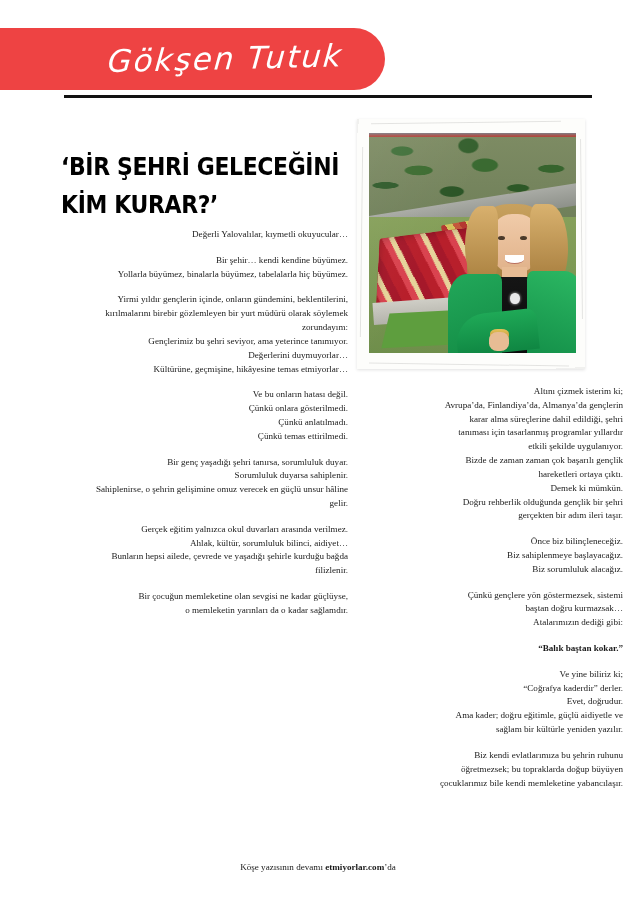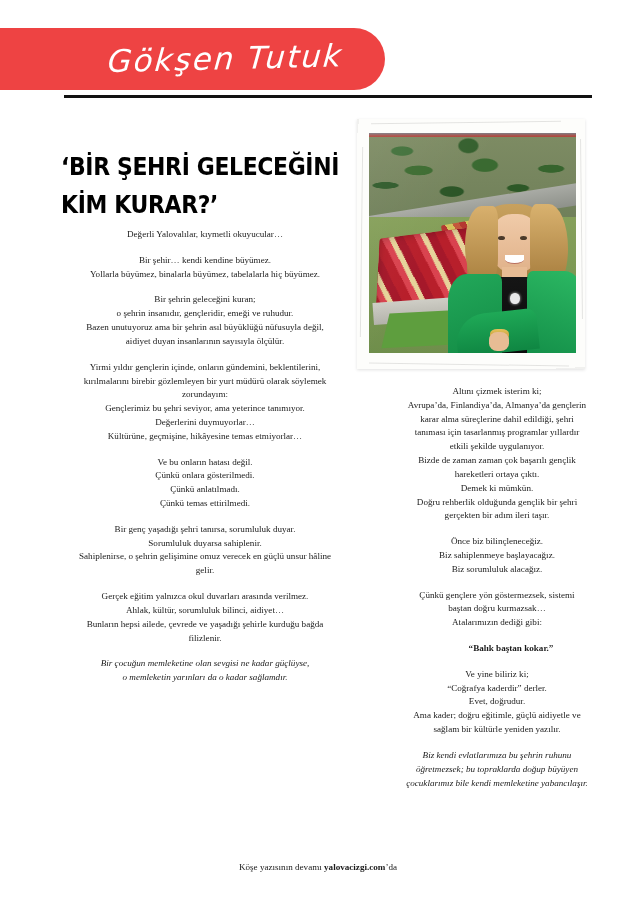"Değerli Yalovalılar, kıymetli" .col { text-align: center -> right }
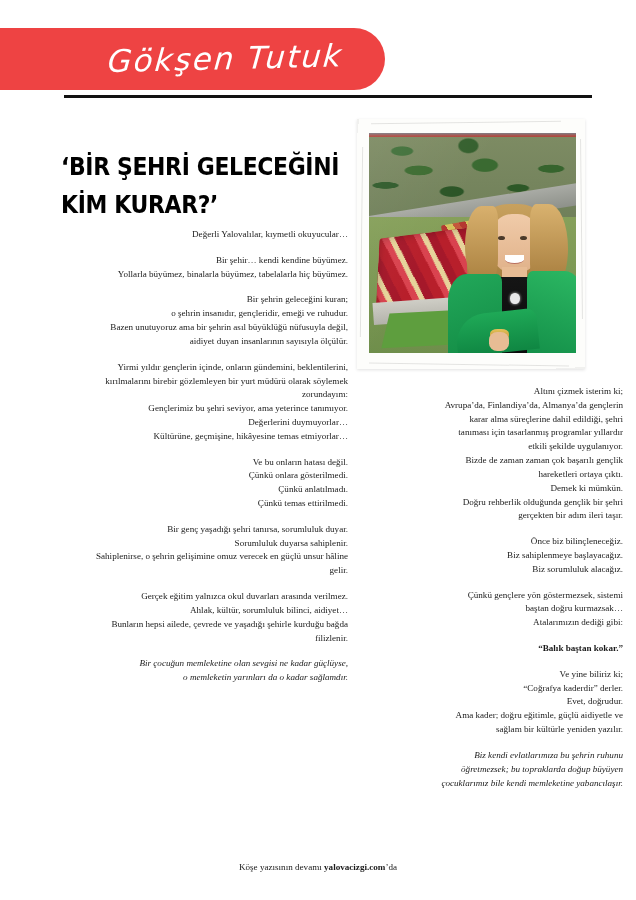"Bir şehrin geleceğini kuran;" p { html: <p>Bir şehrin geleceğini kuran;<br>o şehrin insanıdır, gençleridir, emeği ve ruhudur.<br>Bazen unutuyoruz ama bir şehrin asıl büyüklüğü nüfusuyla değil,<br>aidiyet duyan insanlarının sayısıyla ölçülür.</p> -> none }
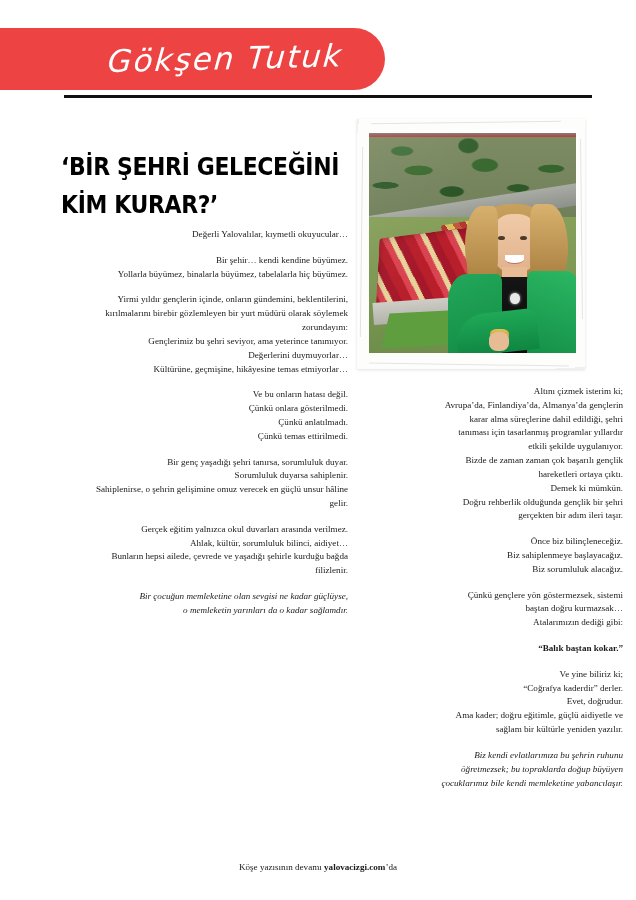"Bir çocuğun memleketine olan sevgisi" .col p:last-child { font-style: italic -> none }
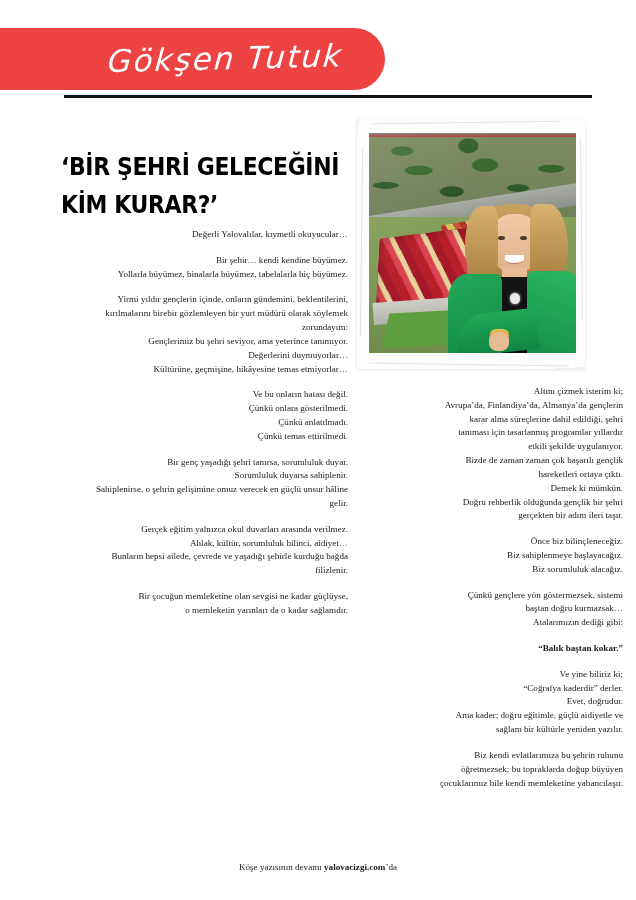"yalovacizgi.com" b { text: yalovacizgi.com -> etmiyorlar.com }
